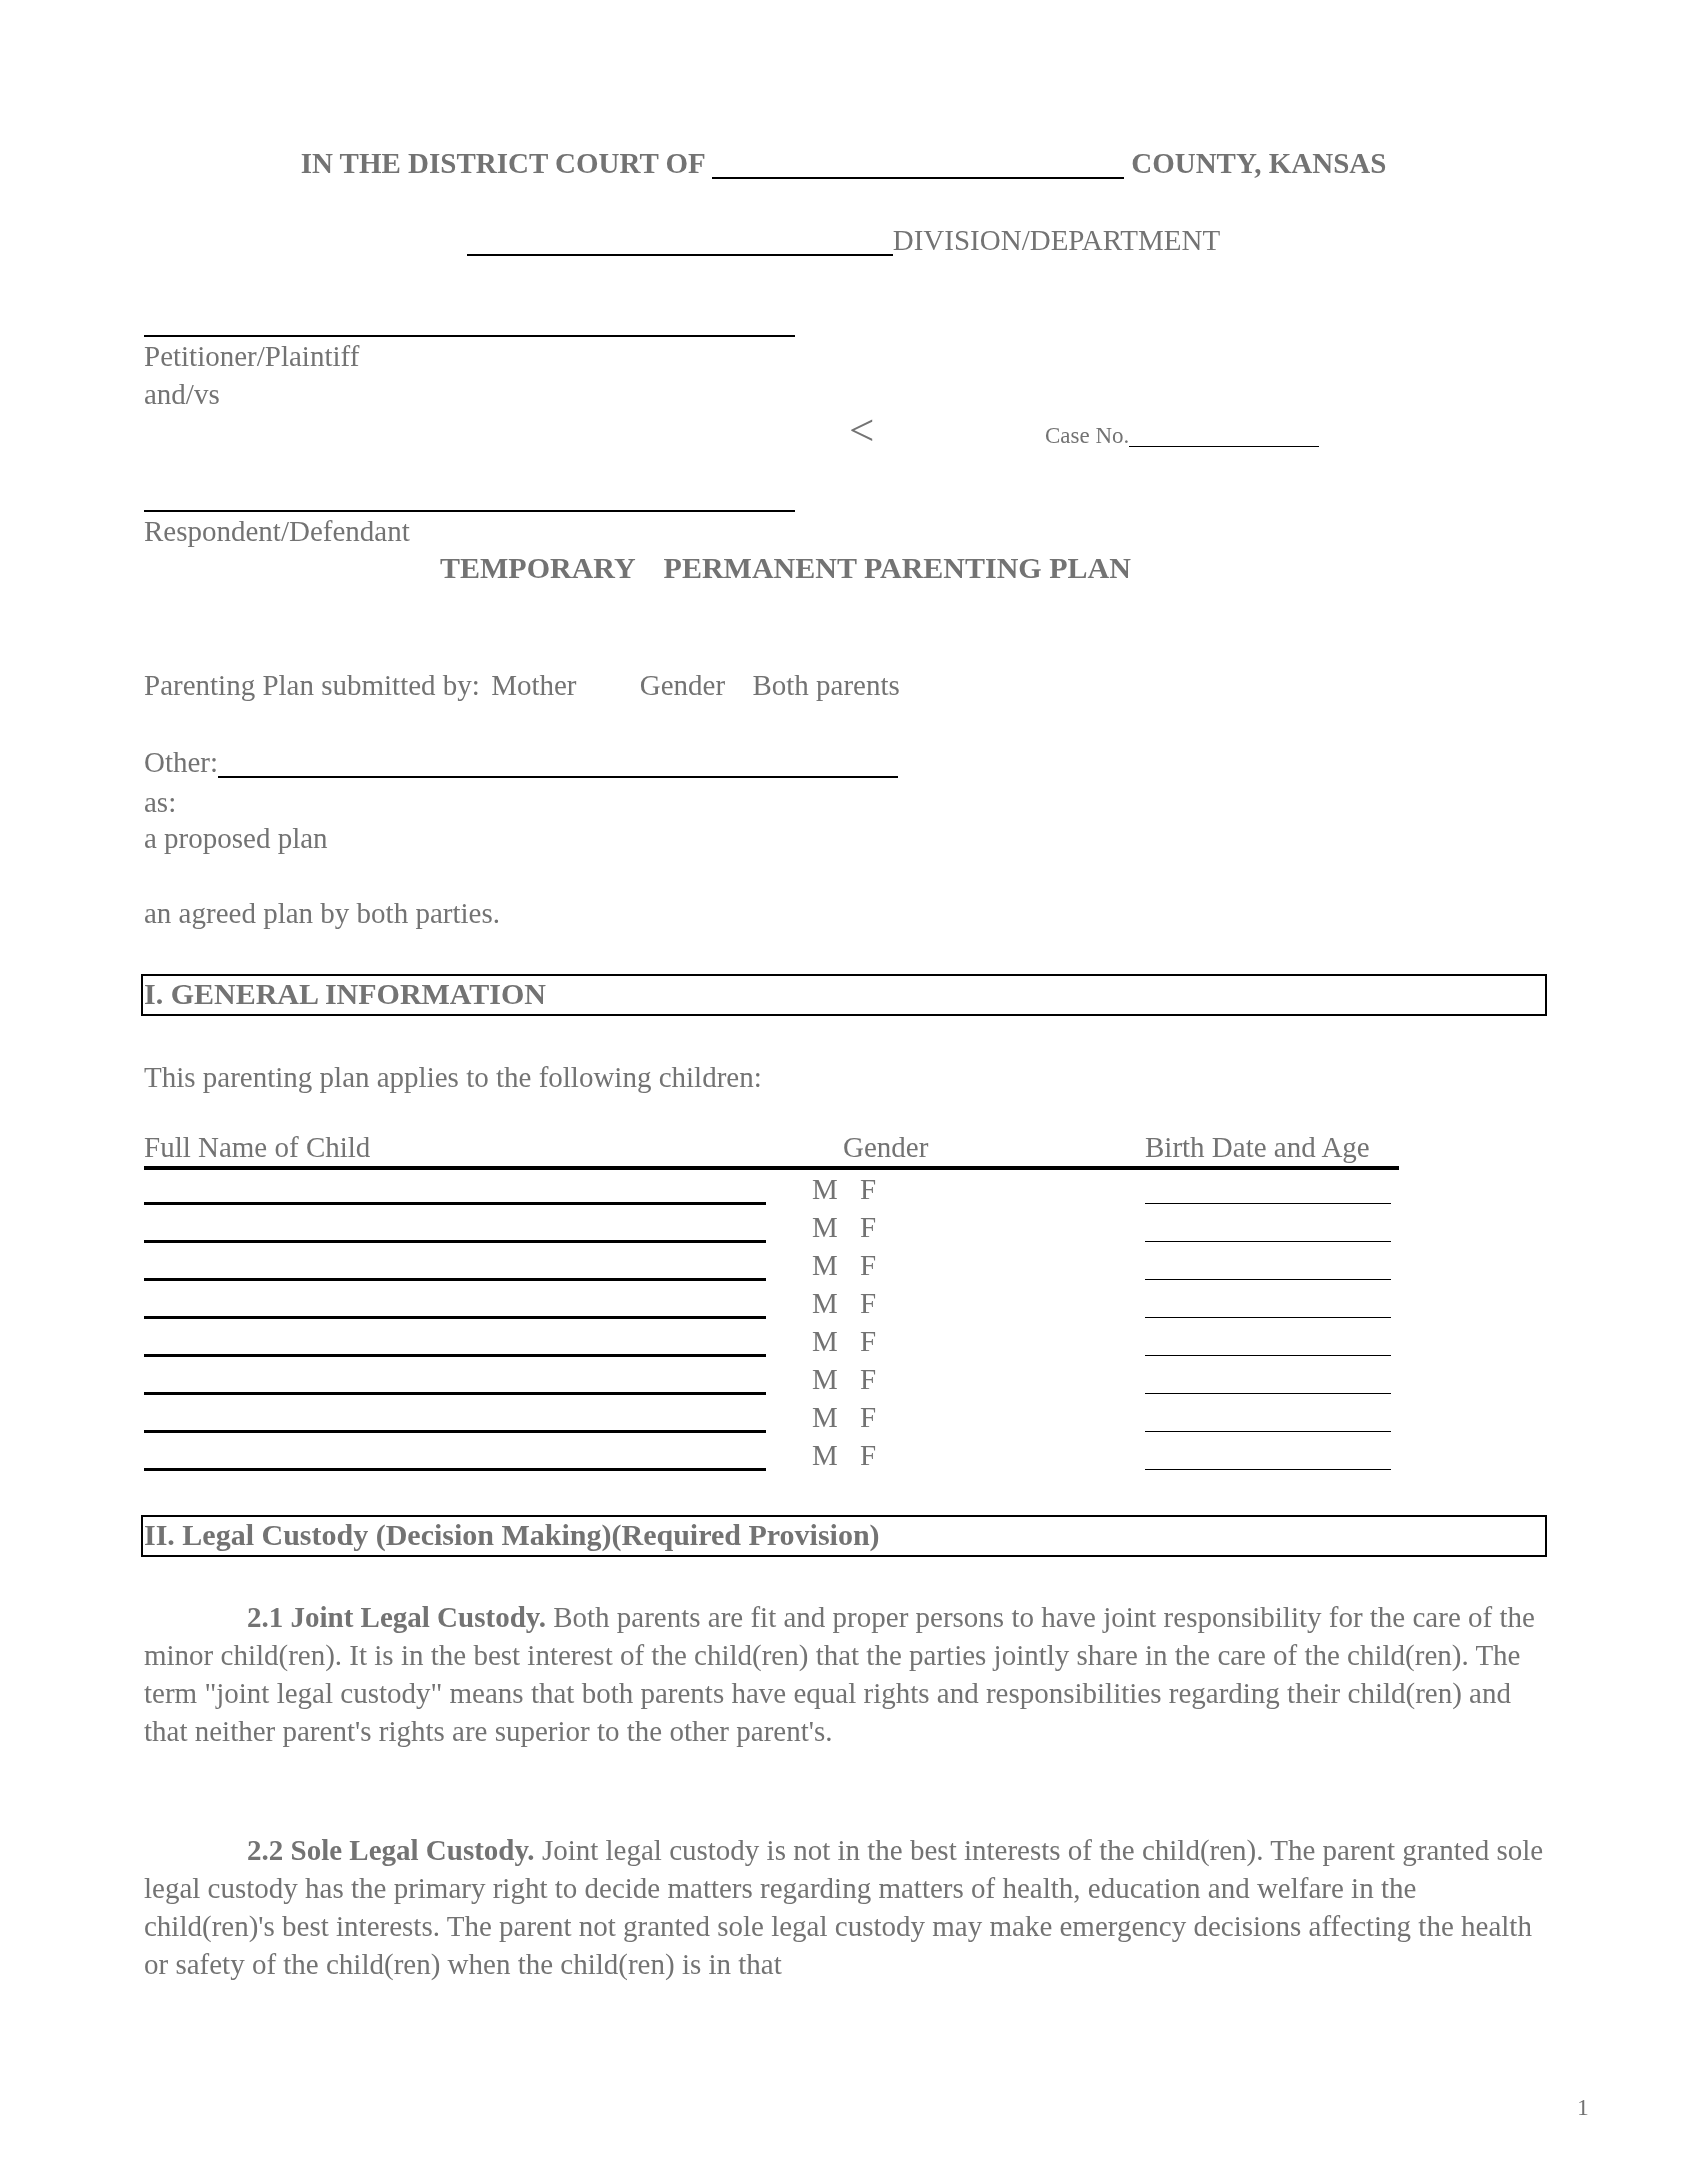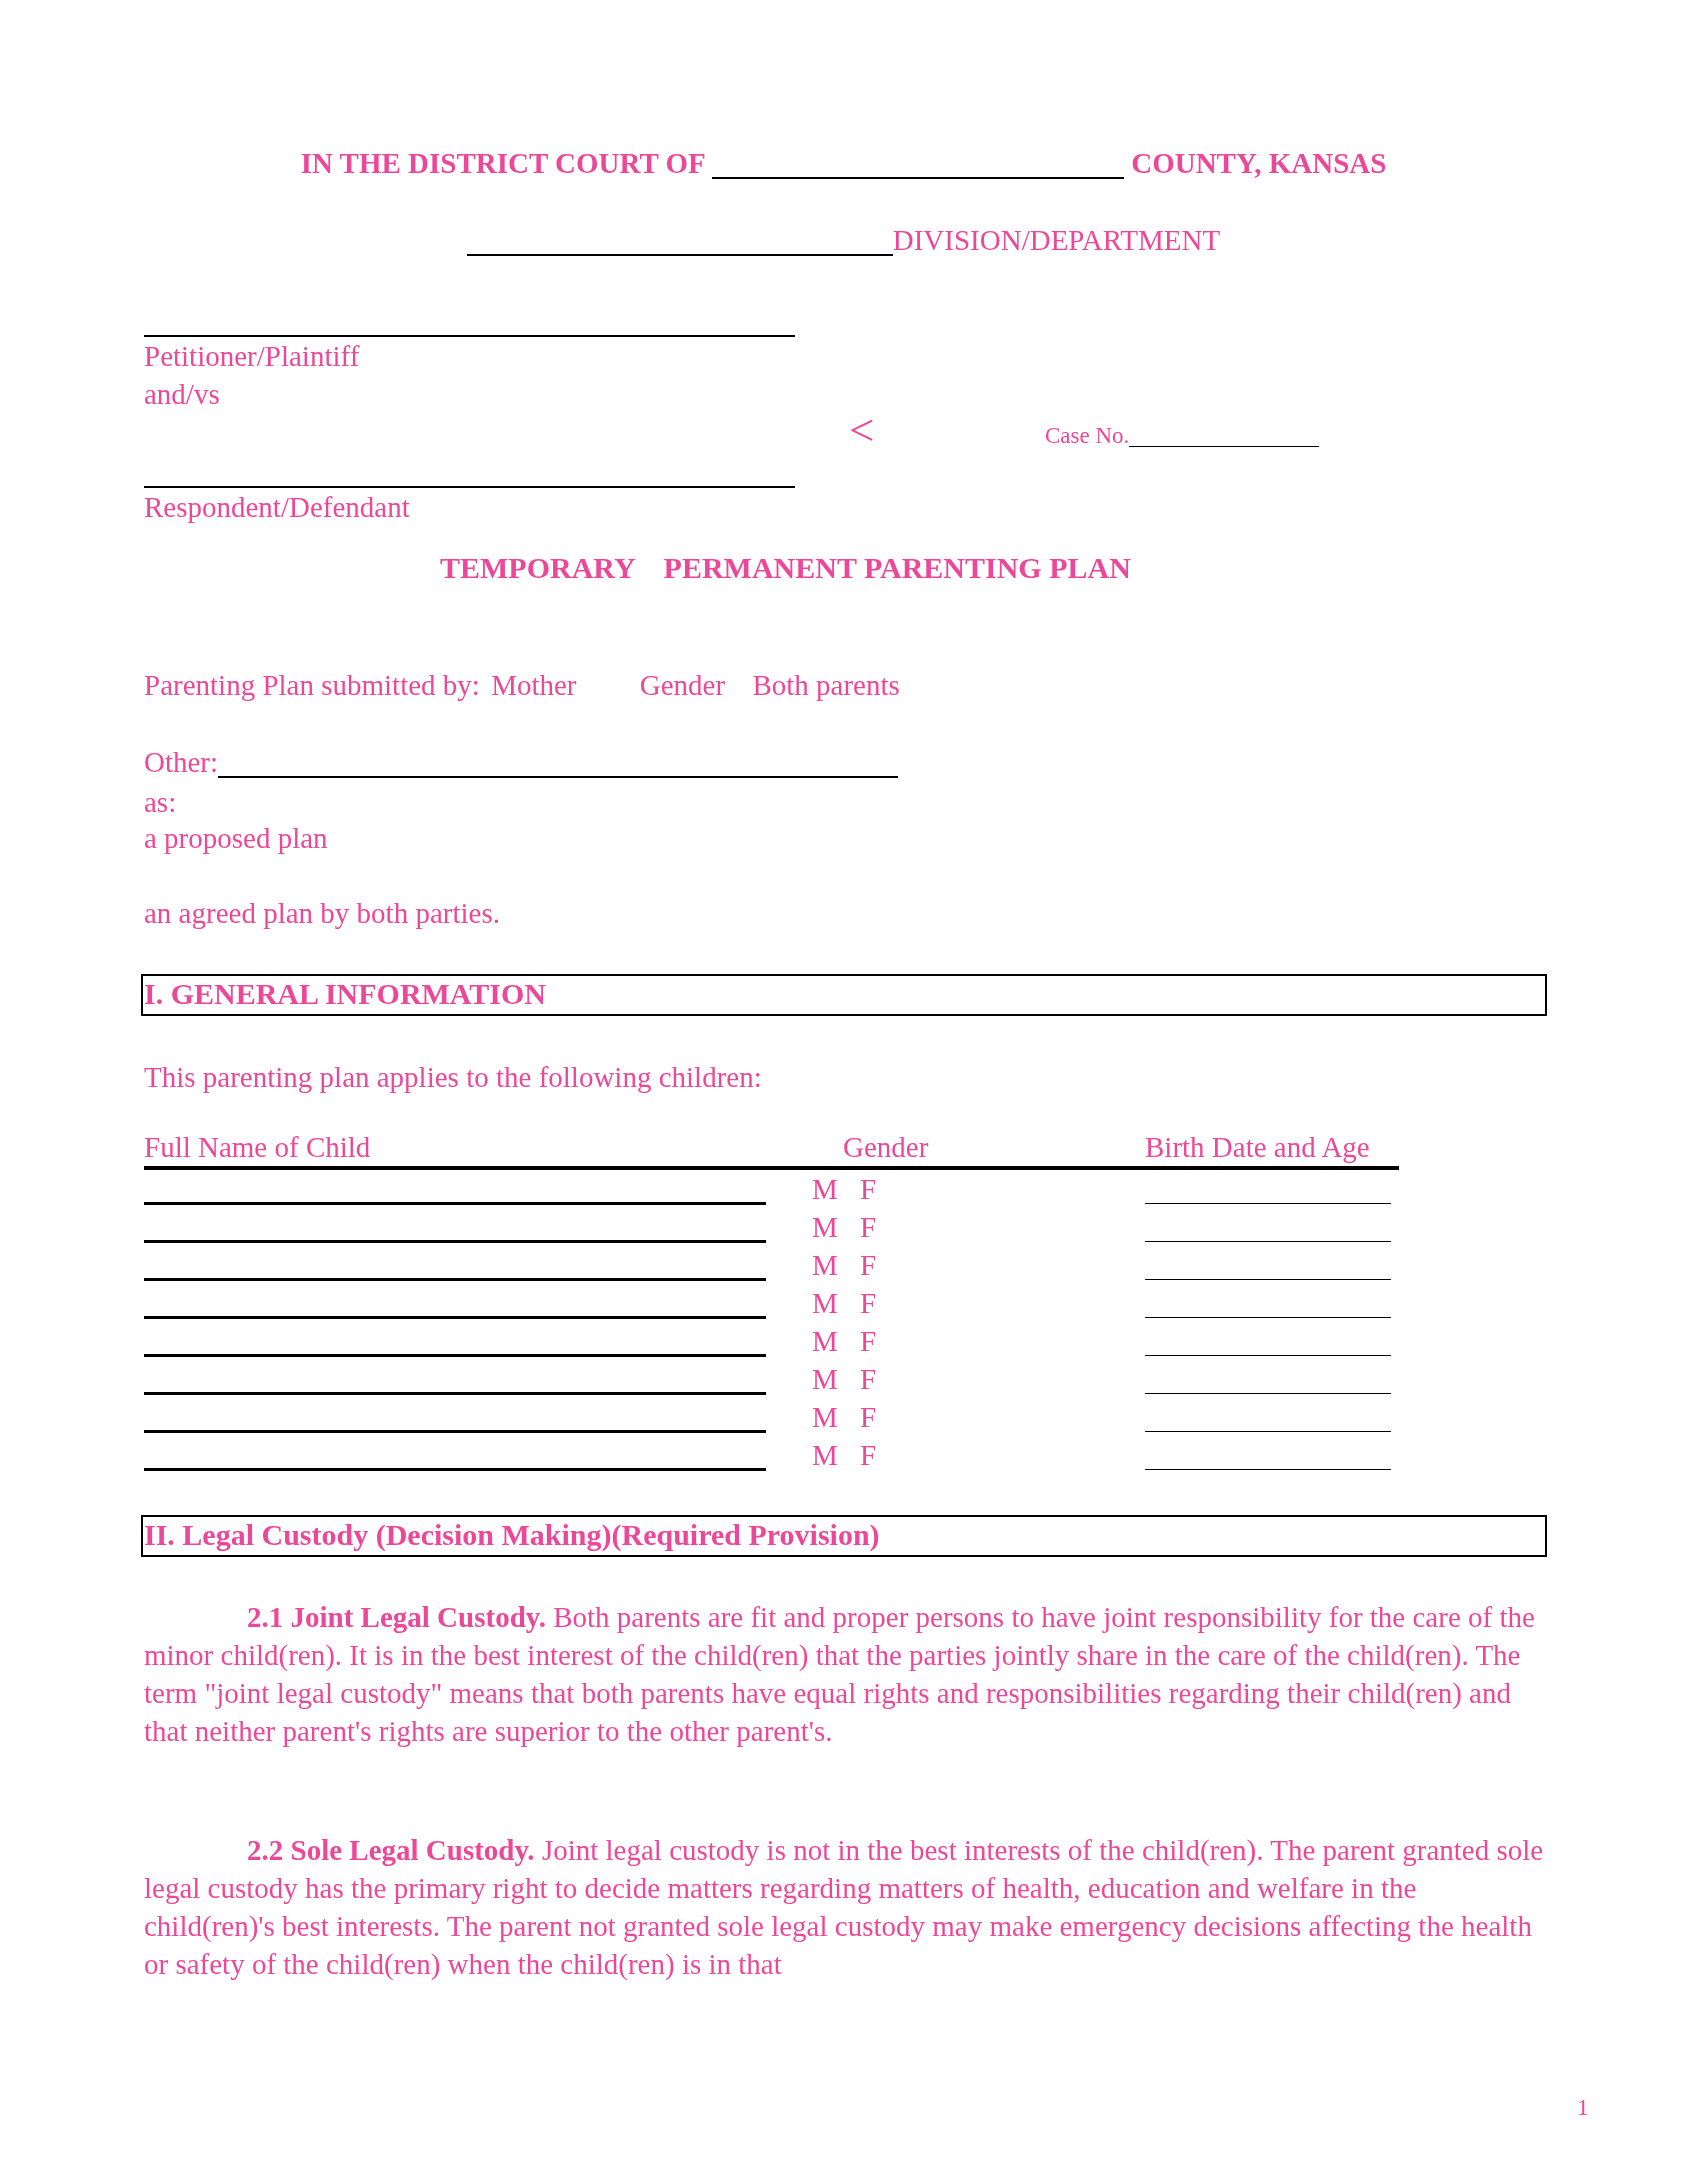"IN THE DISTRICT COURT OF" .page { color: #ec4899 -> #737373 }
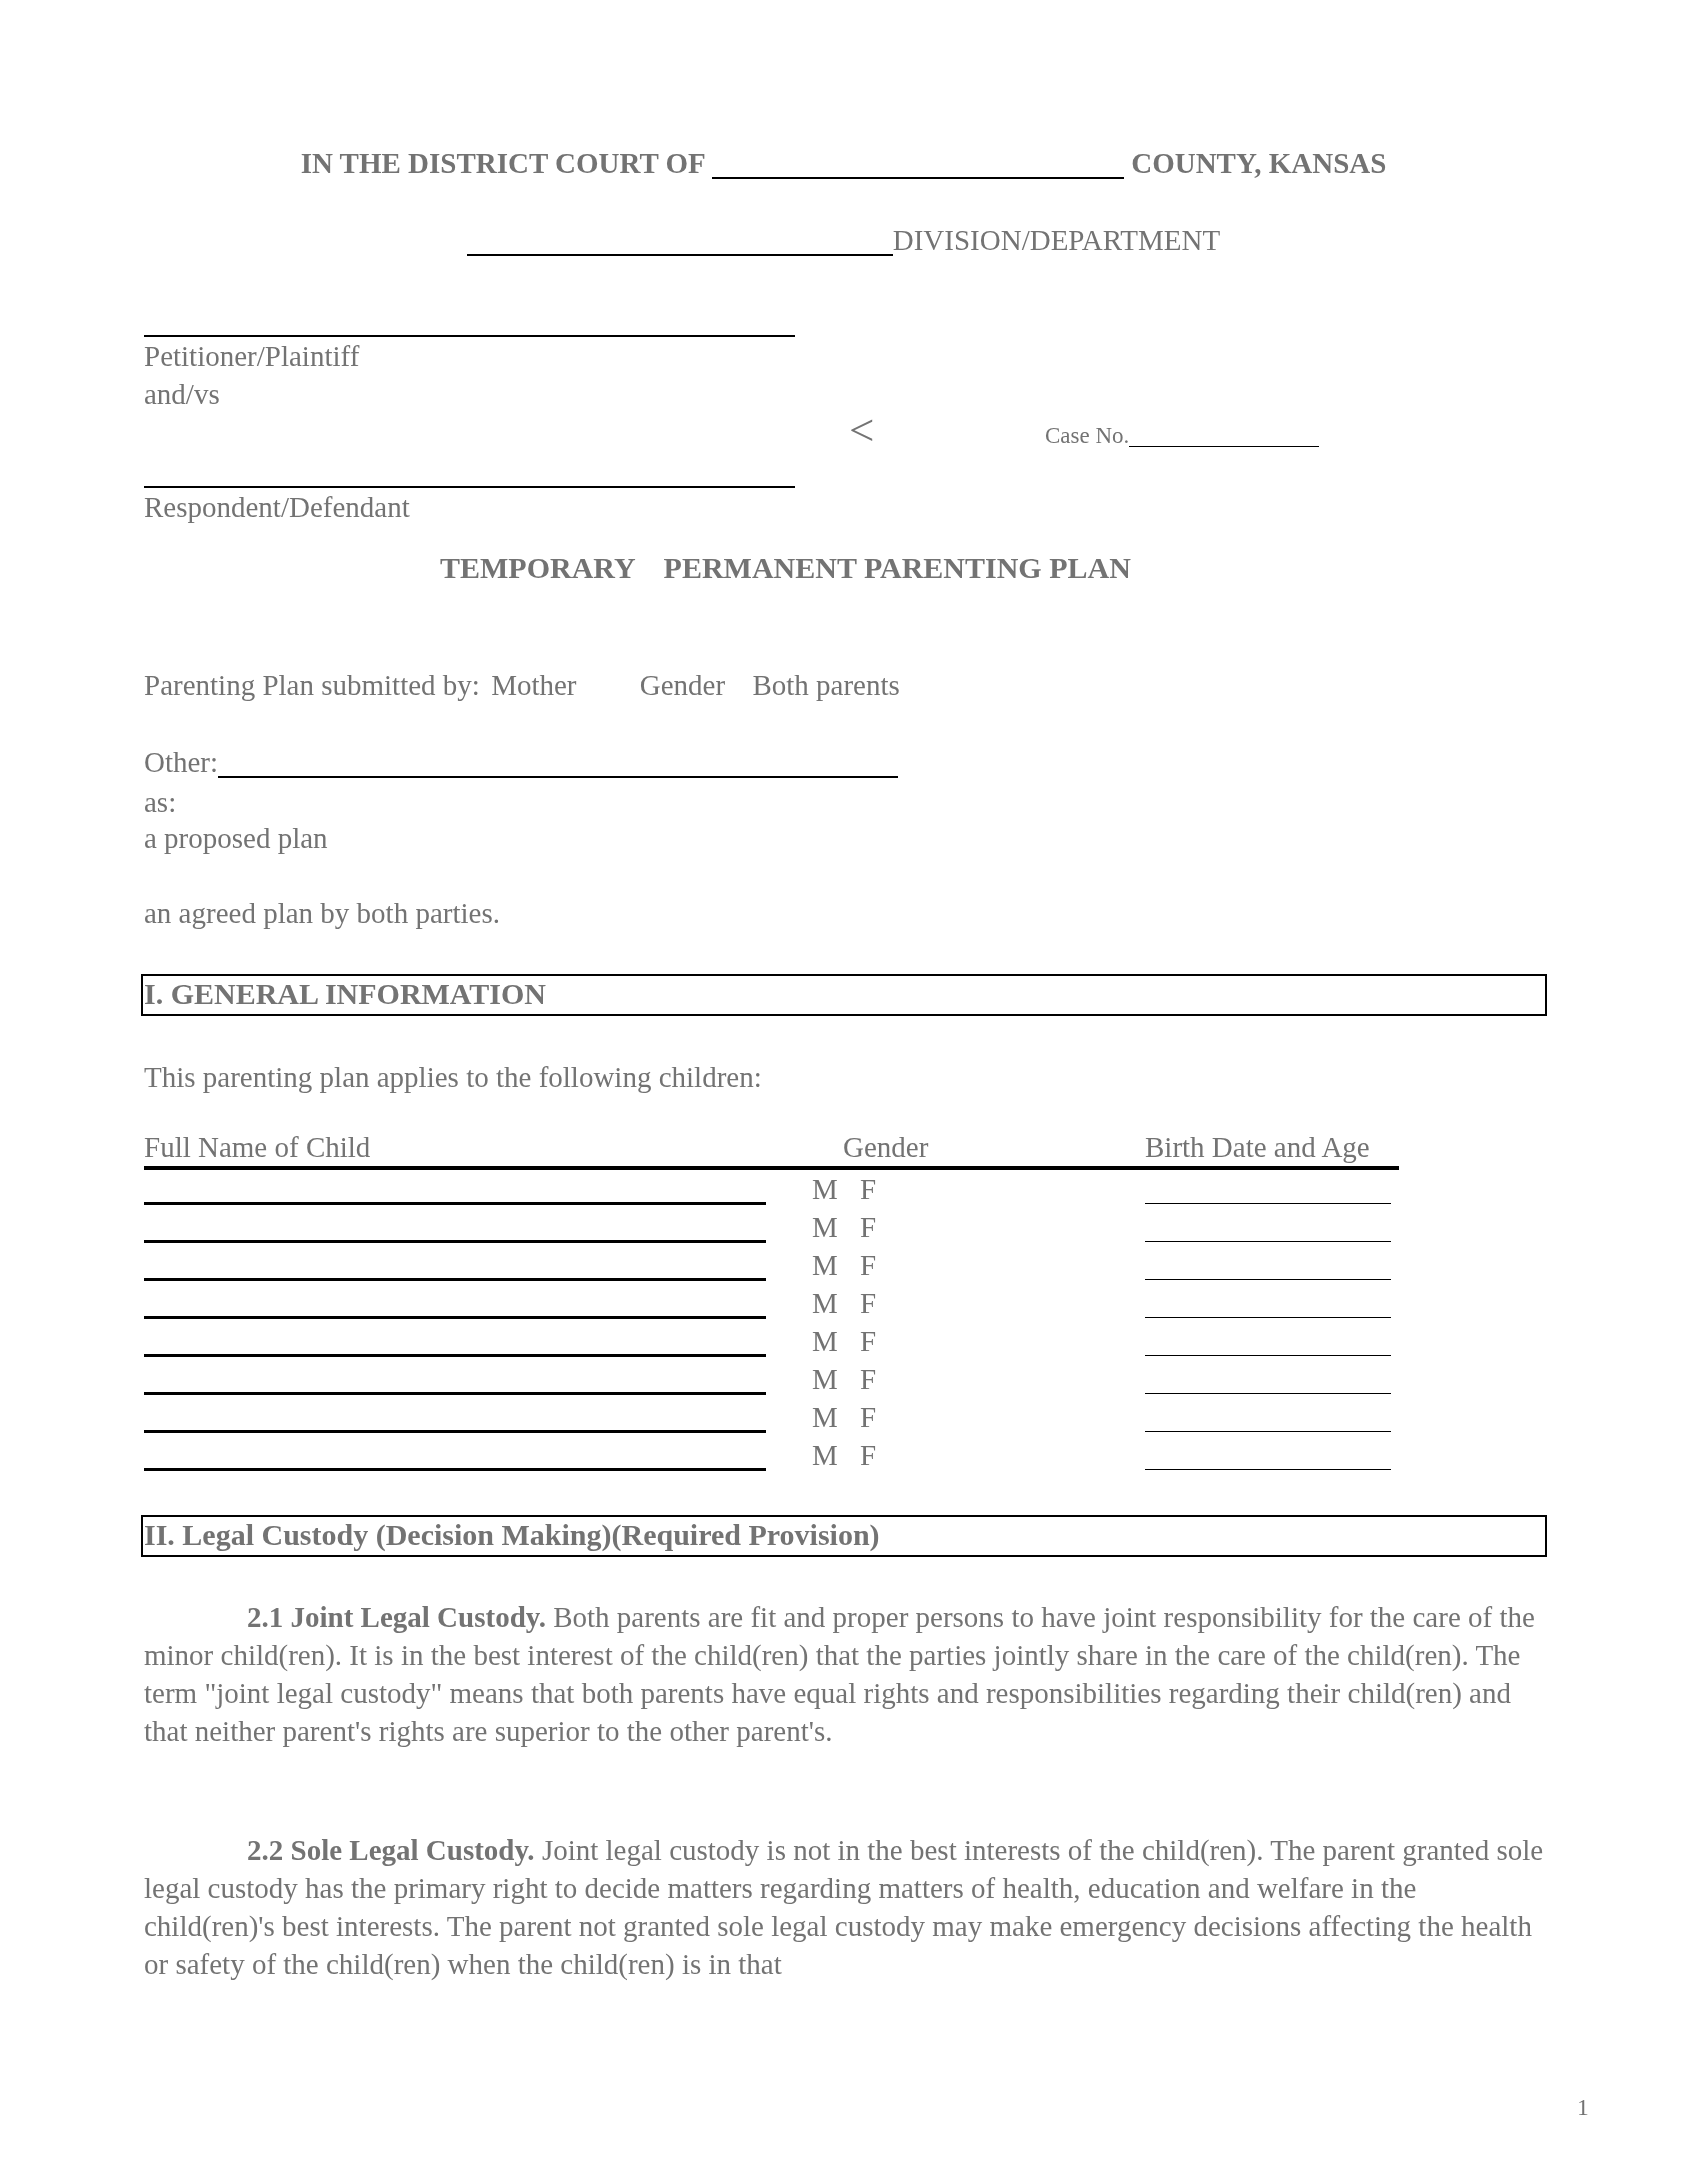"Respondent/Defendant" div.abs { top: 486px -> 510px }
